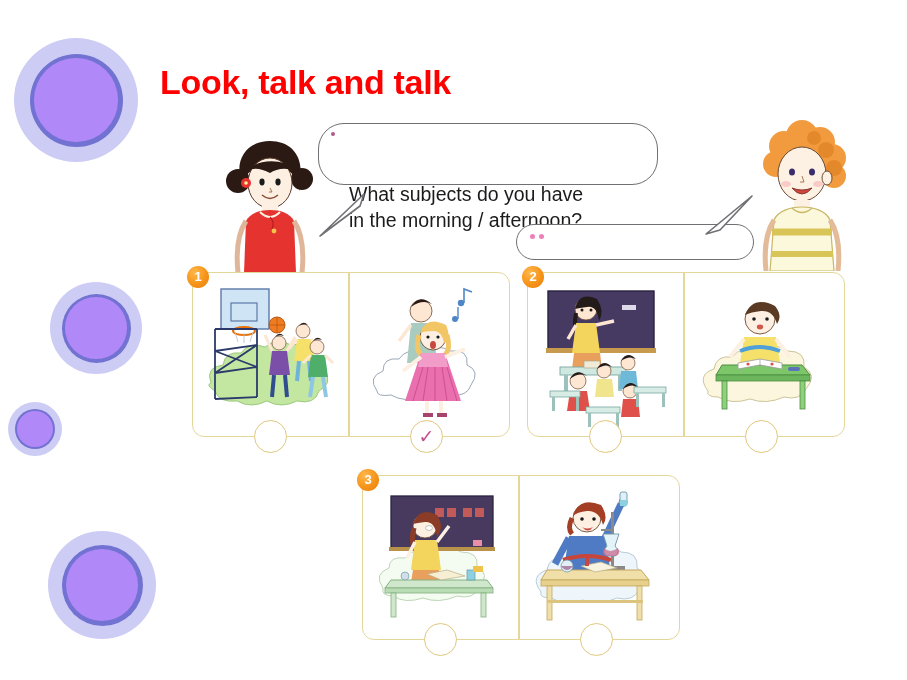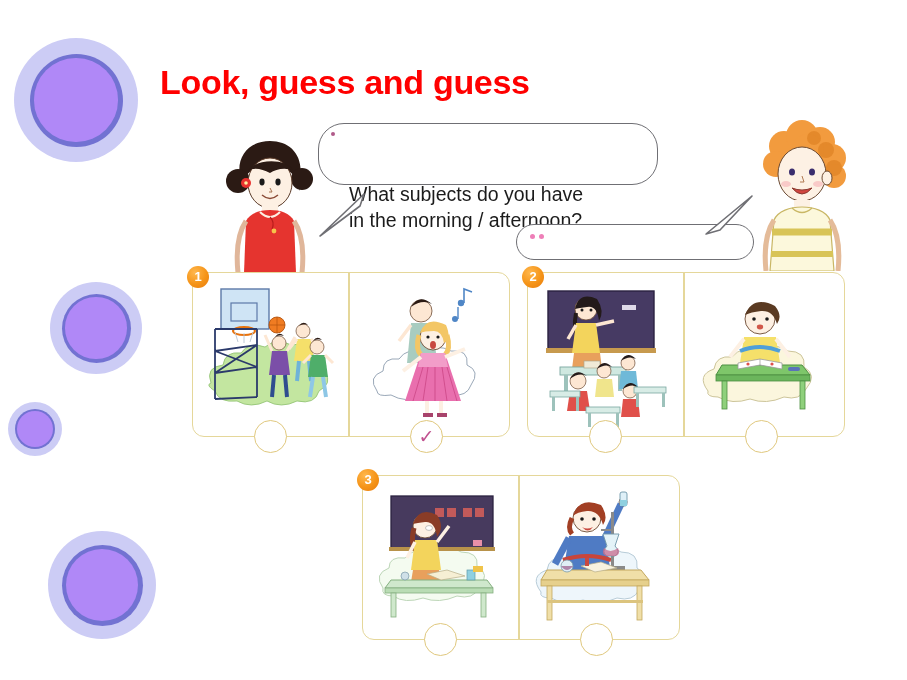"Look, guess and guess" div { text: guess and guess -> talk and talk }
